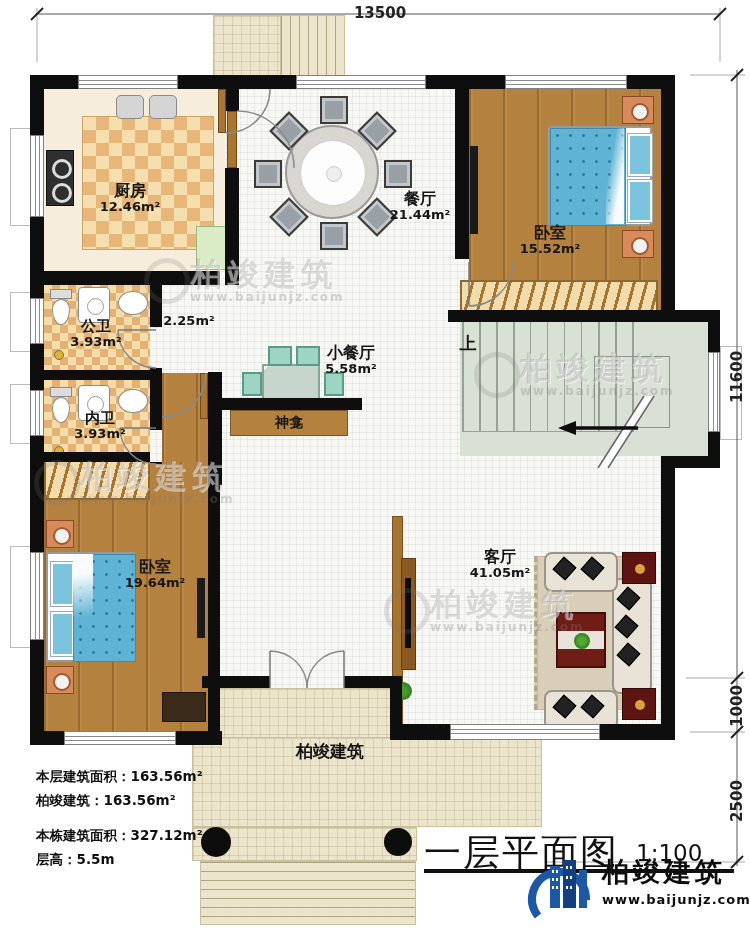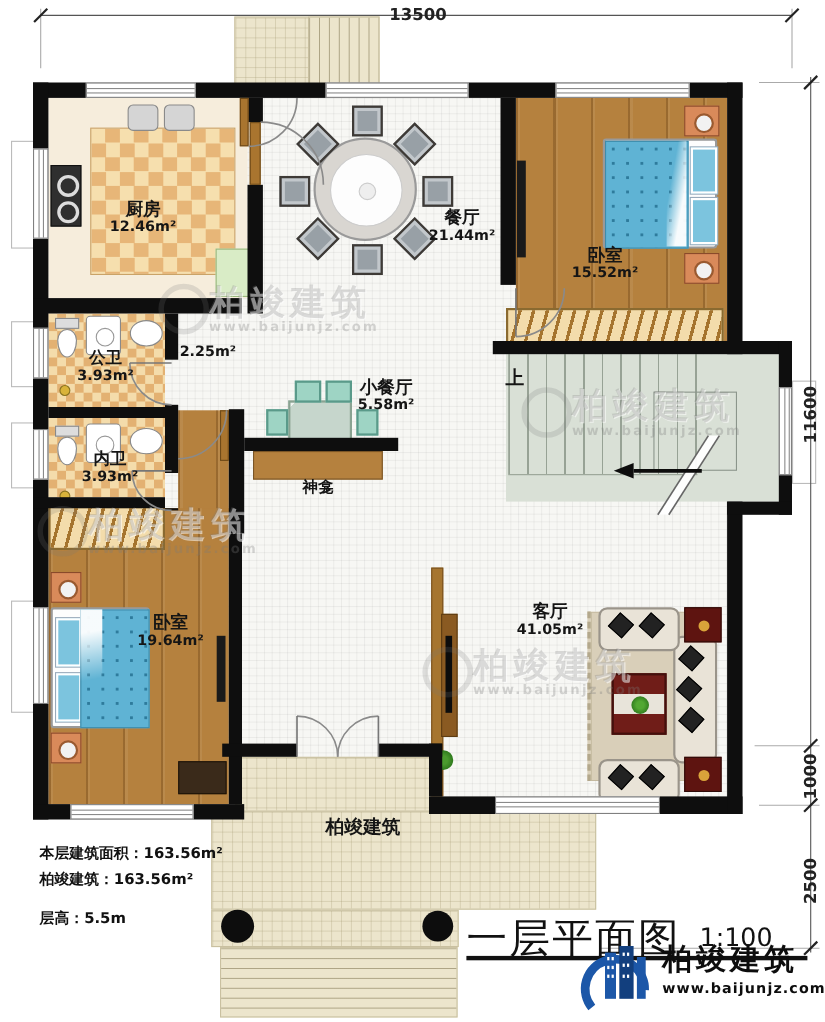"神龛" div.label { top: 436px -> 415px }
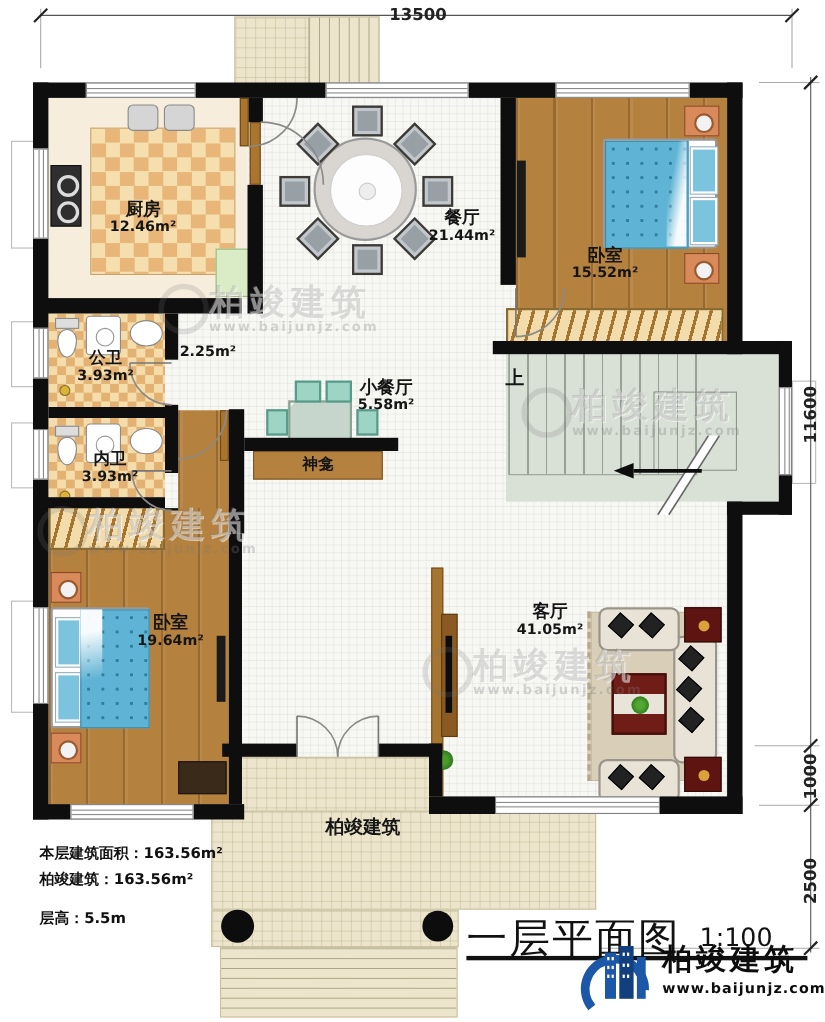"本栋建筑面积：327.12m²" div { html: none -> <div>本栋建筑面积：327.12m²</div> }
